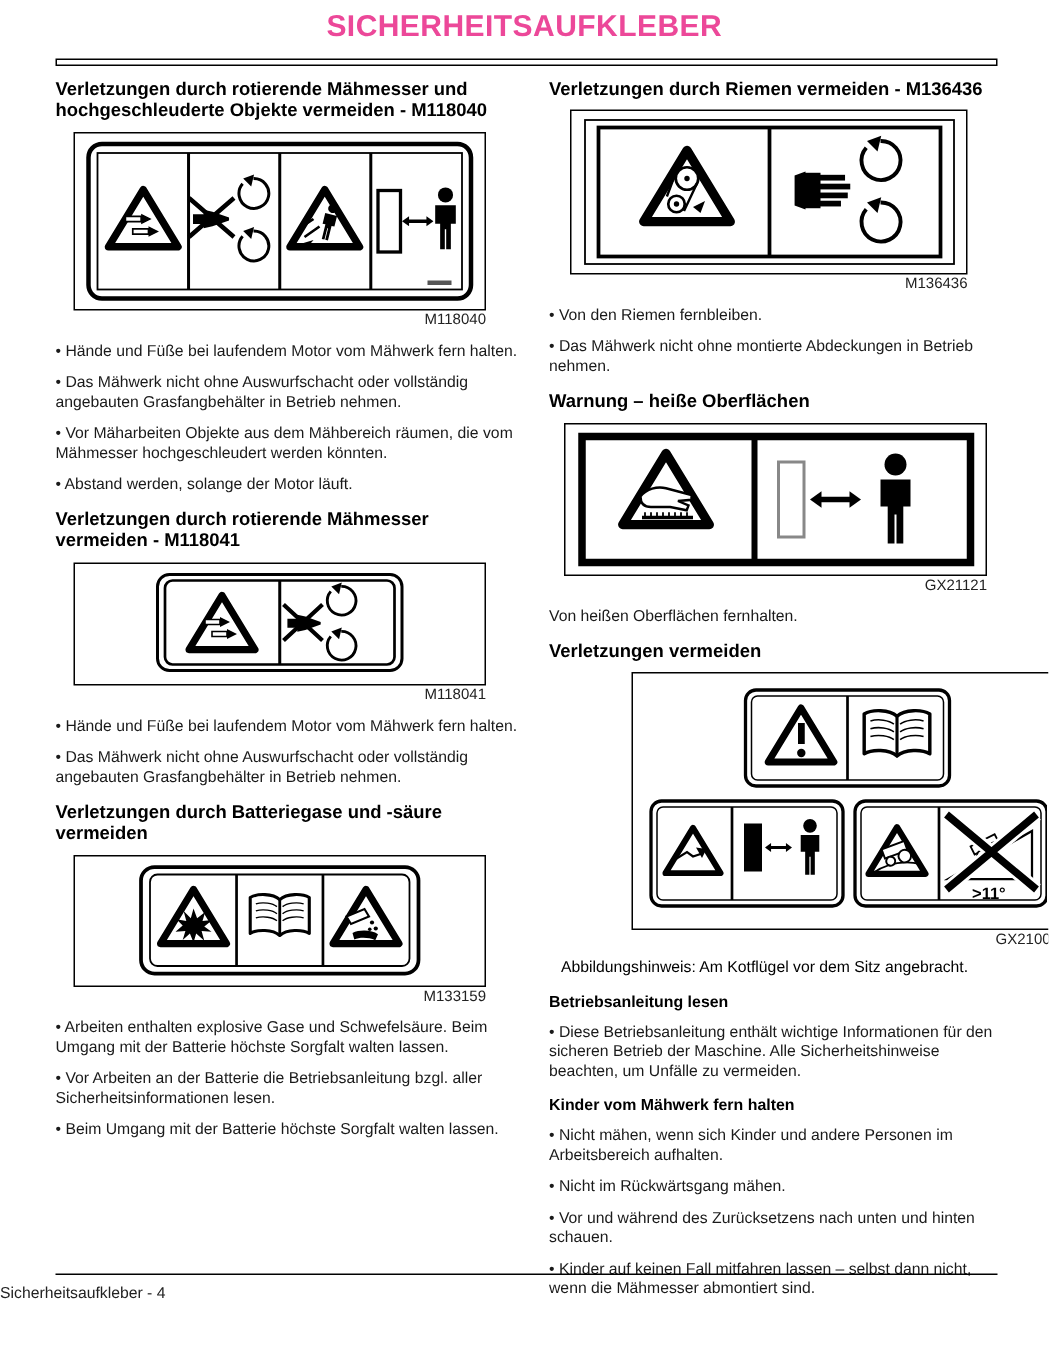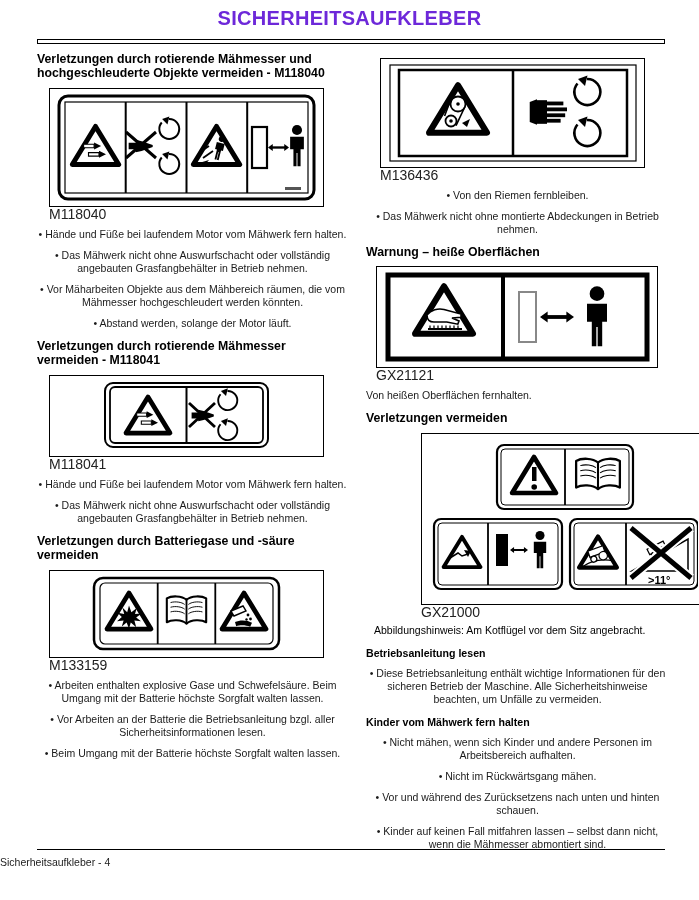"SICHERHEITSAUFKLEBER" .title { color: #6d28d9 -> #ec4899 }
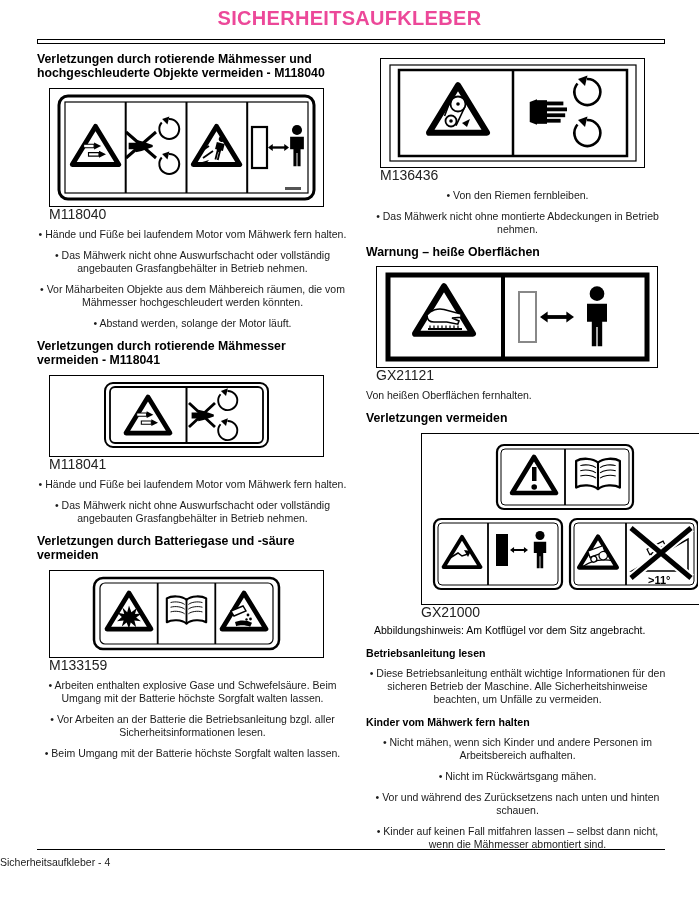"Verletzungen durch Riemen vermeiden -" h3.sec { html: none -> <h3>Verletzungen durch Riemen vermeiden - M136436</h3> }
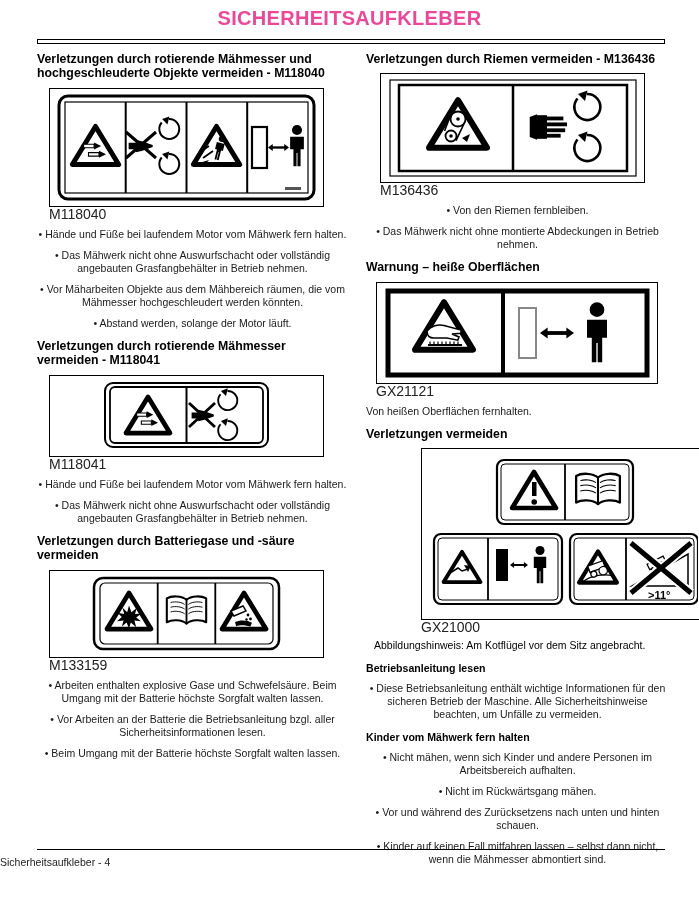"M136436" .caption { font-size: 14px -> 10px; text-align: none -> right }
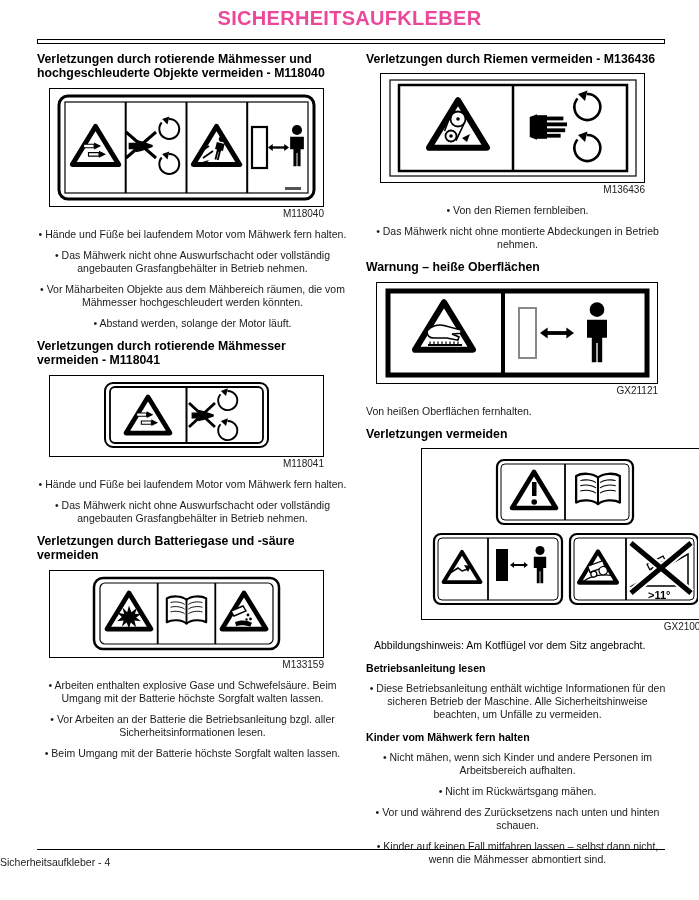"Von den Riemen fernbleiben." .bullets { text-align: center -> none }
